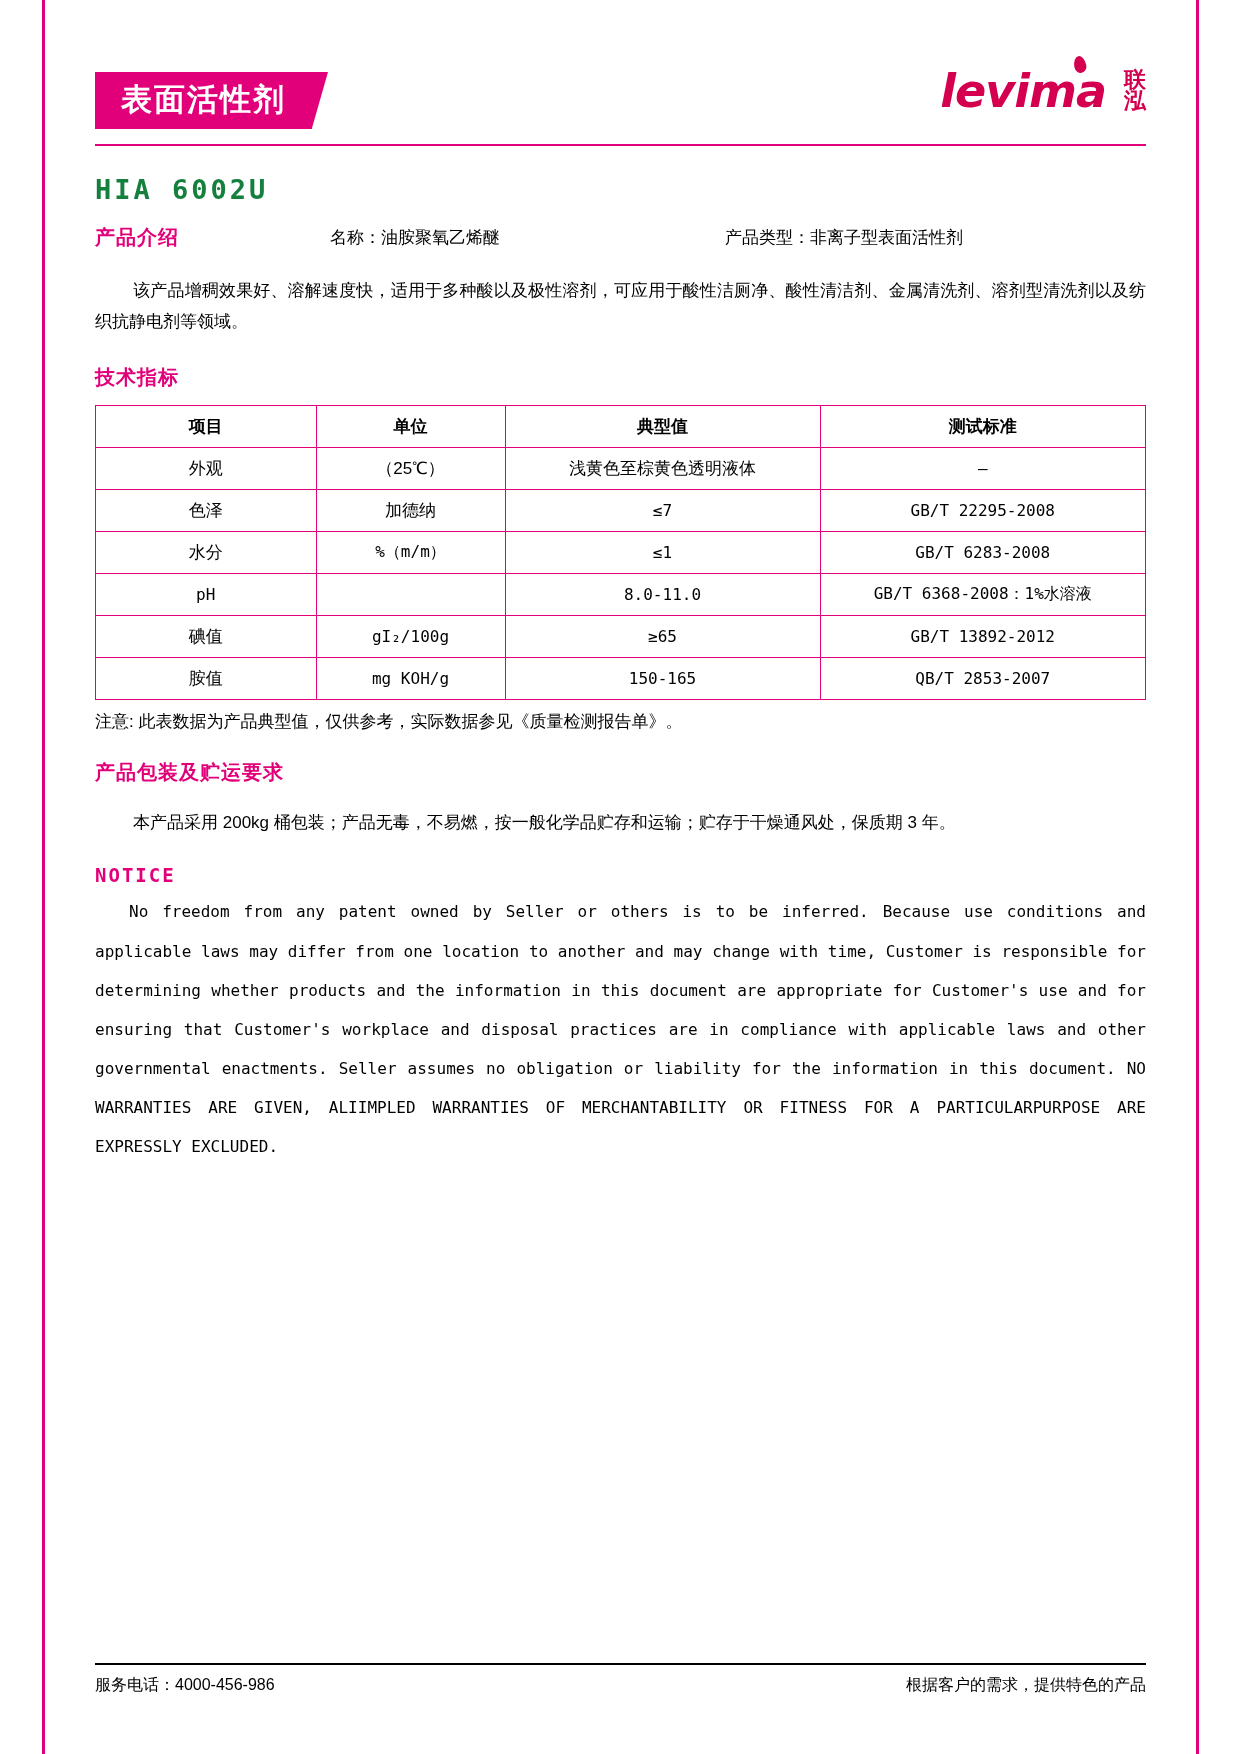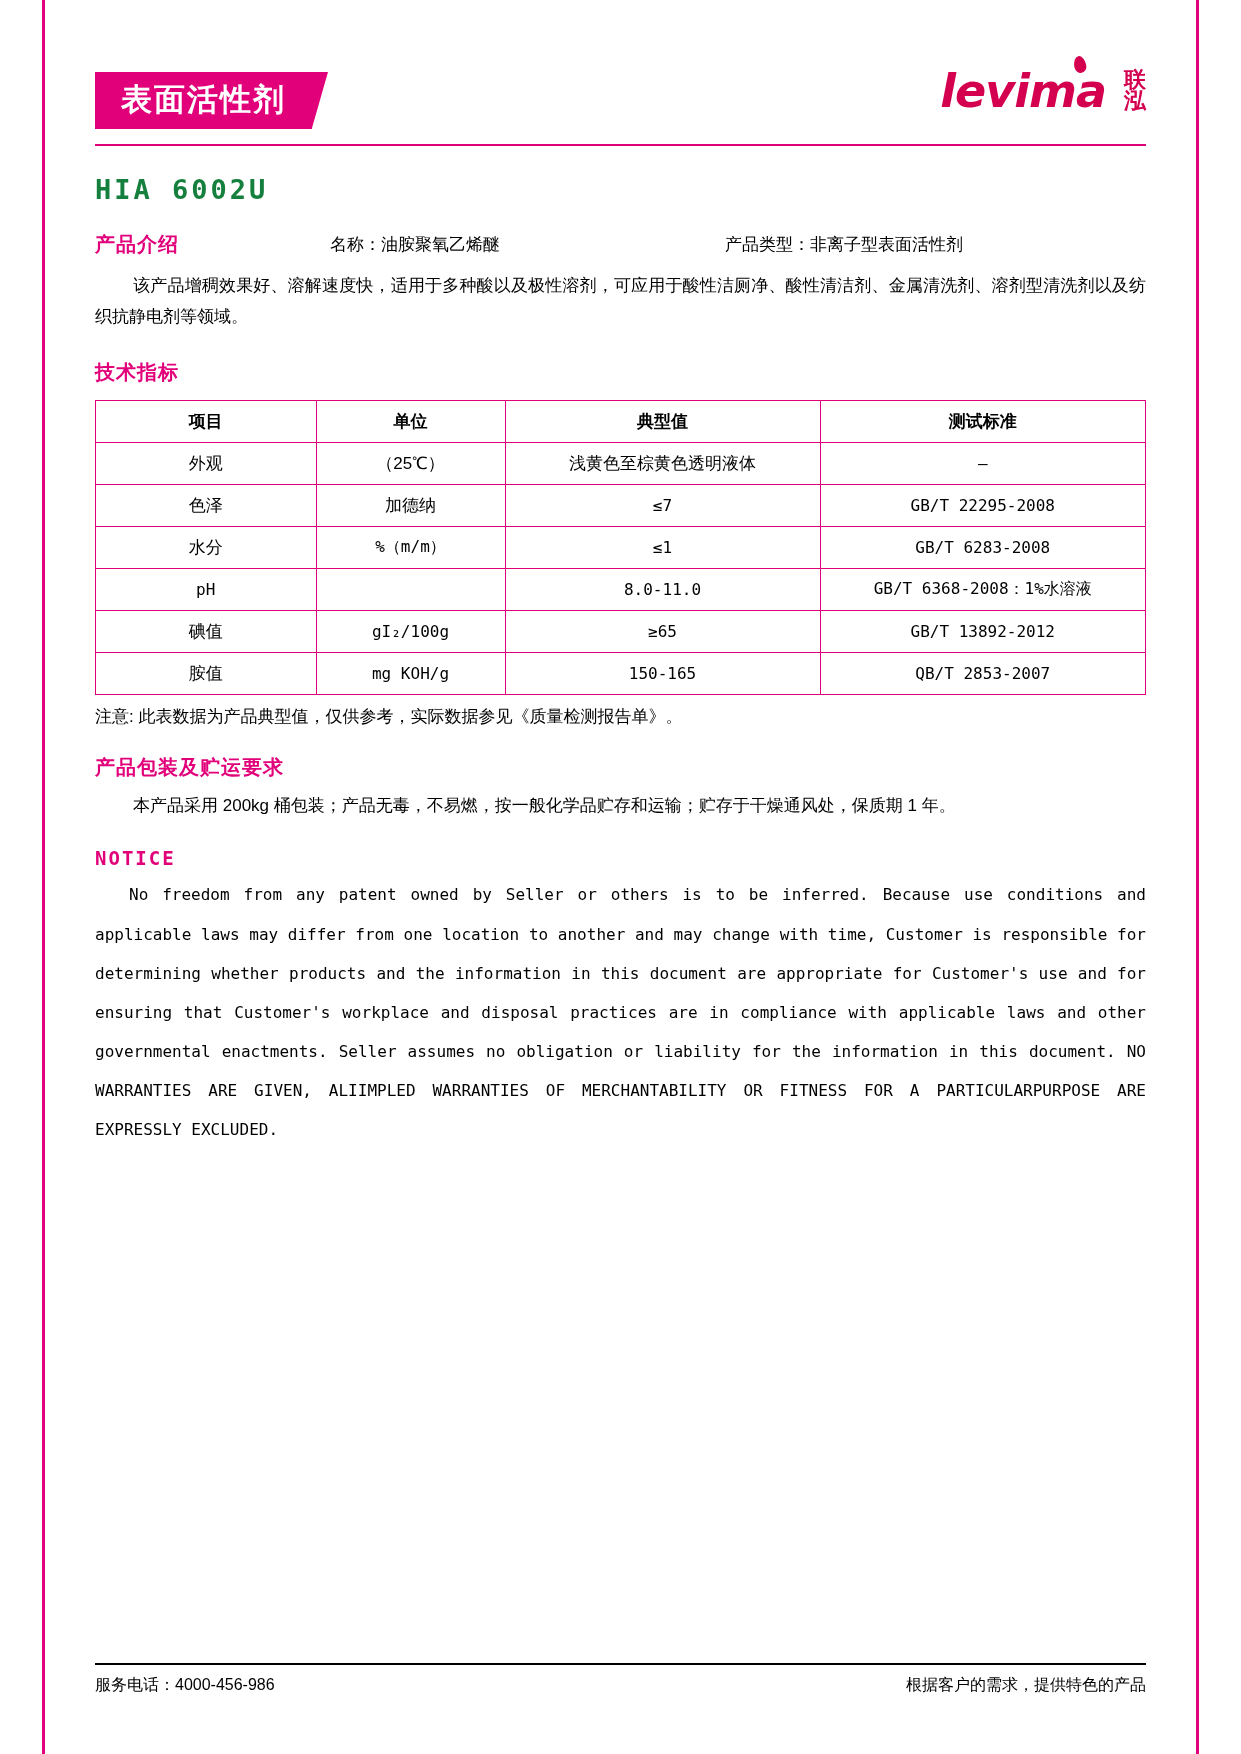"产品介绍" .intro-row { margin-top: 26px -> 19px }
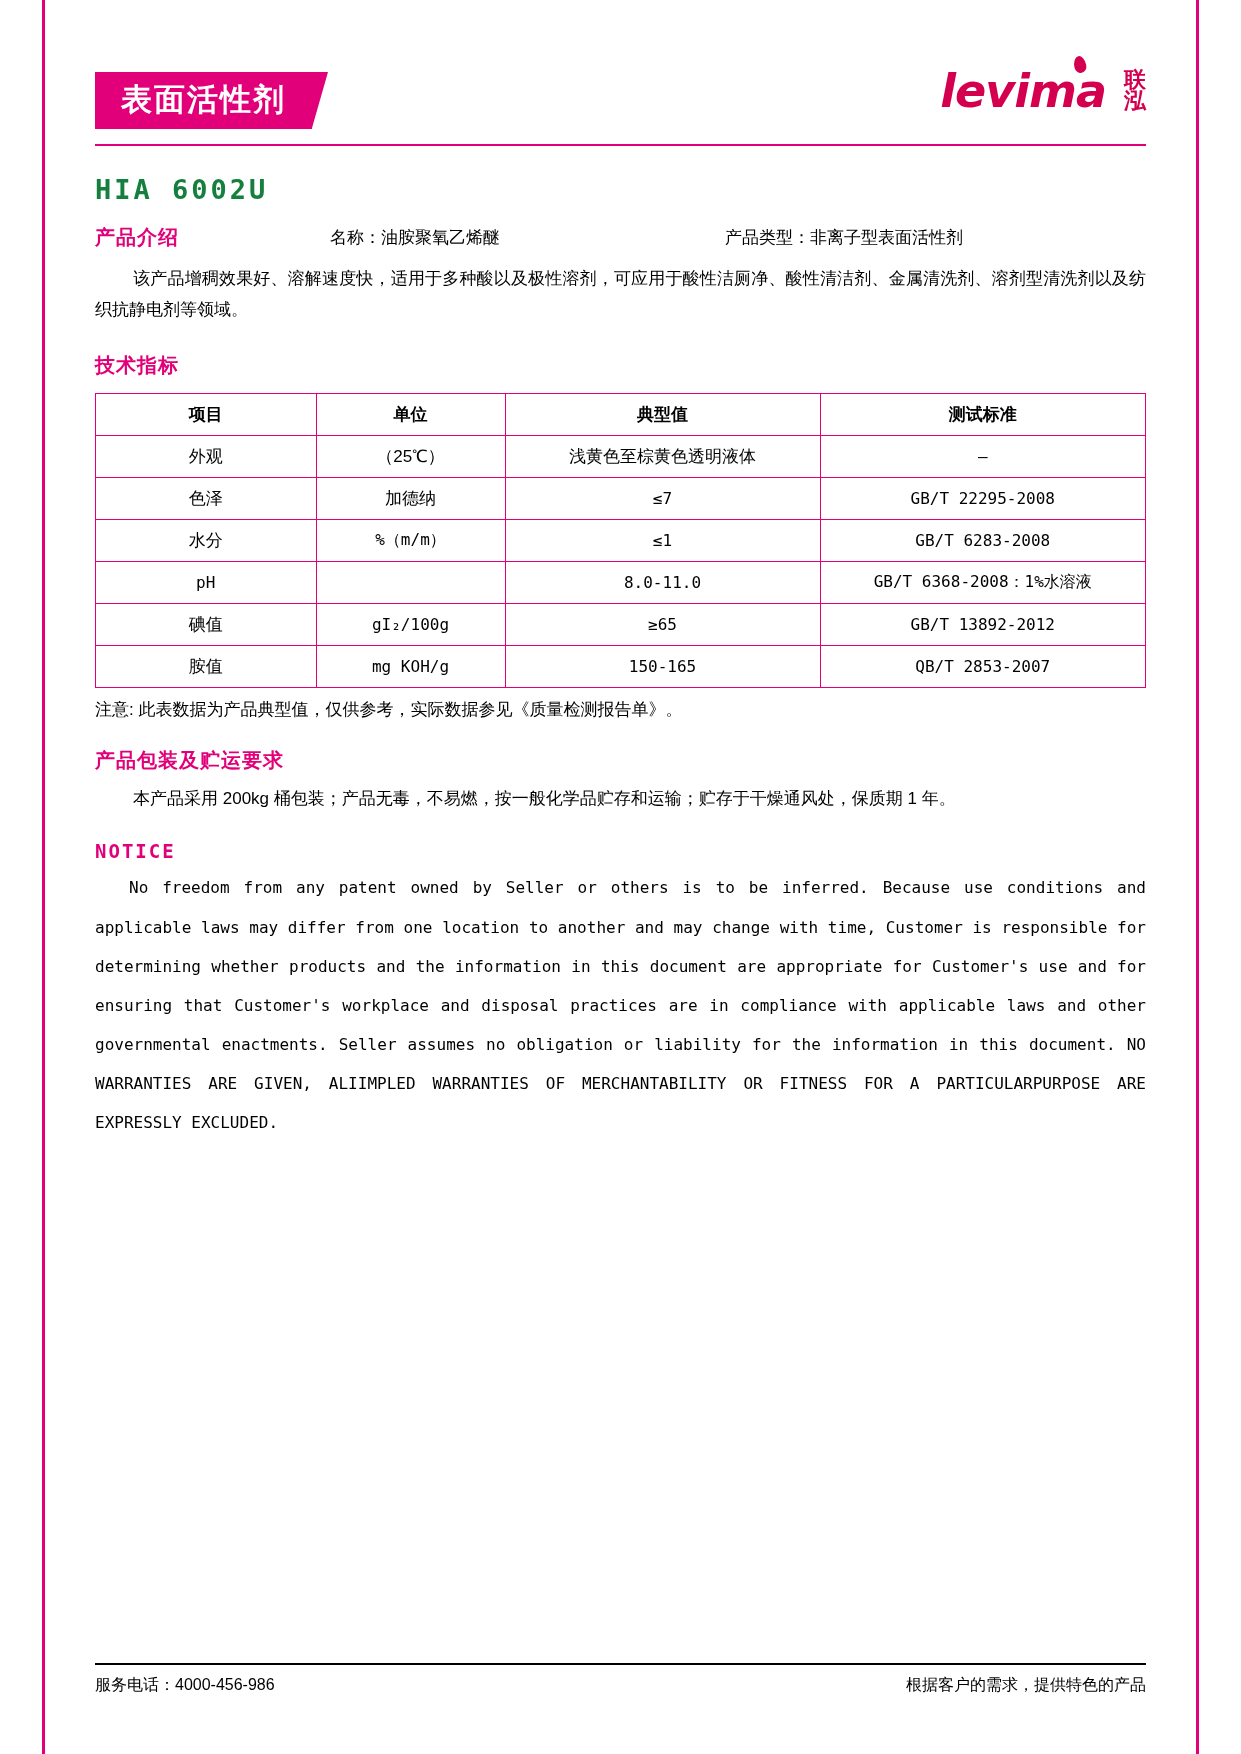"该产品增稠效果好、溶解速度快，适用于多种酸以及极性溶剂，可应用于酸性洁厕净、酸性" .body-text { margin-top: 9px -> 21px }
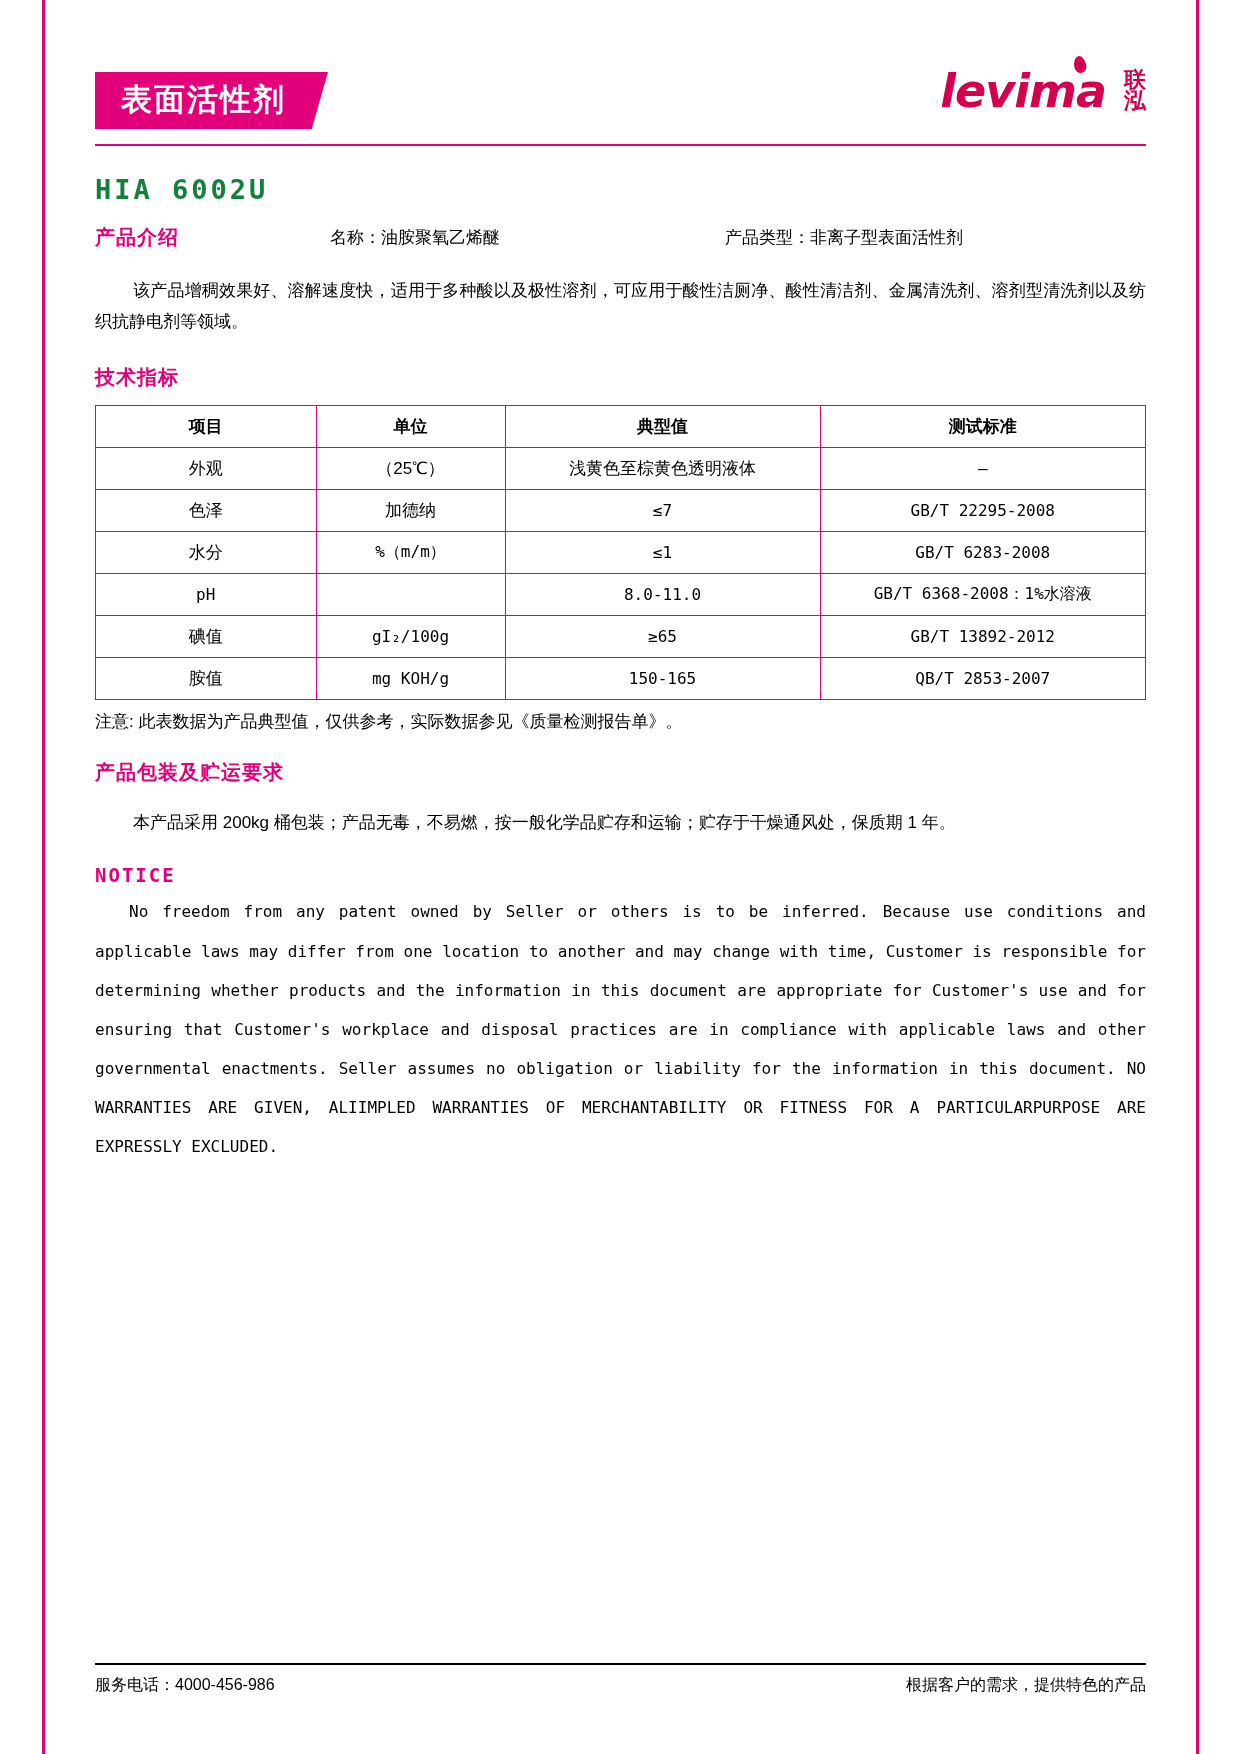"本产品采用 200kg" span { text: 1 -> 3 }
